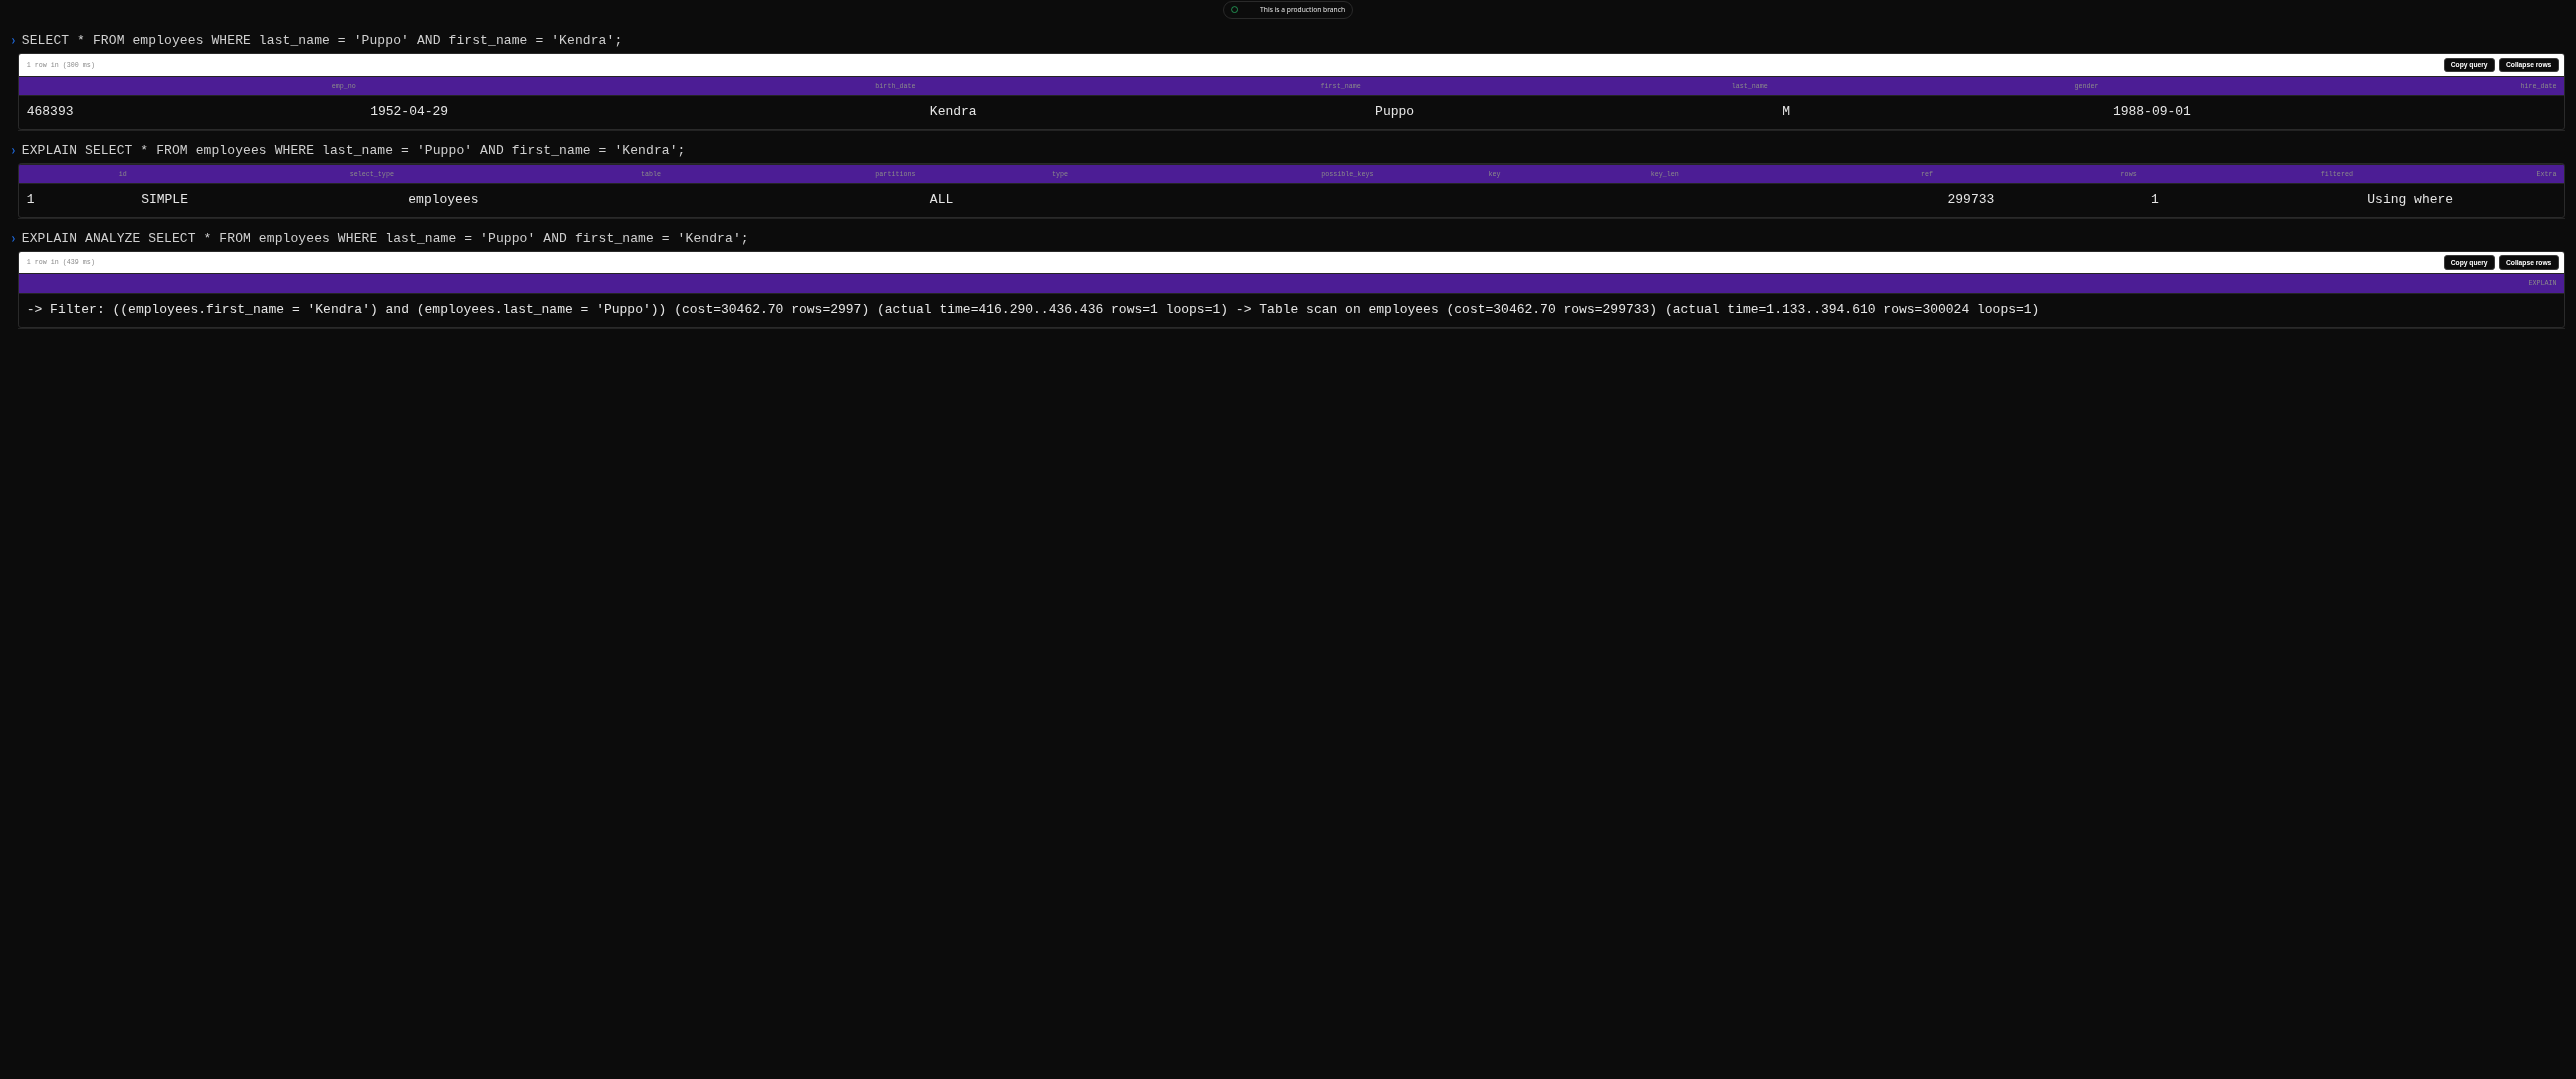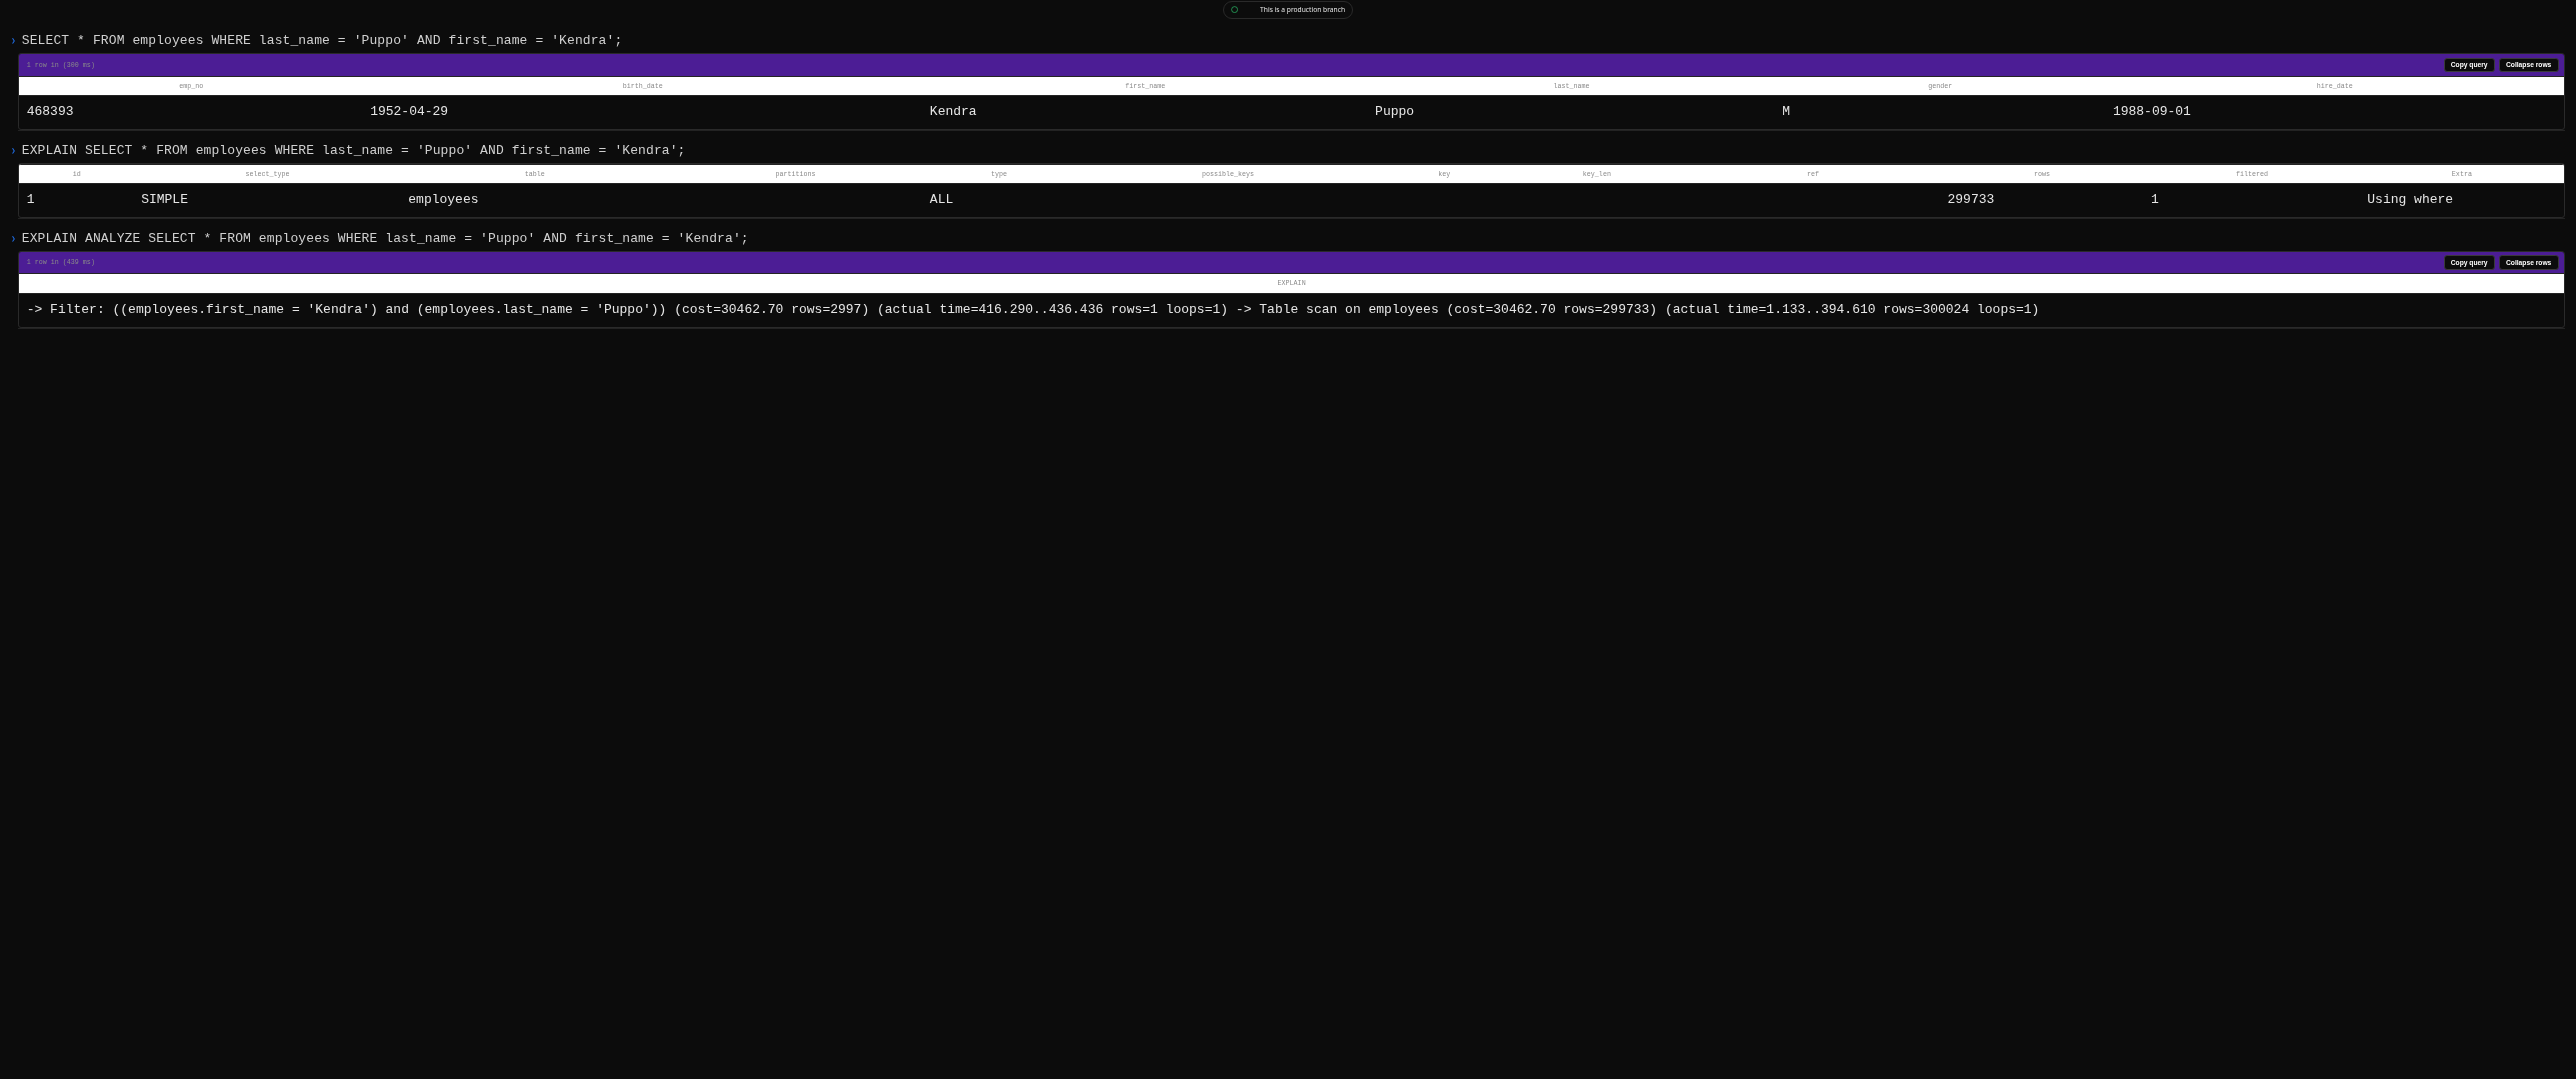"1 row in (300 ms)" .card-header { background: #4c1d95 -> #ffffff }
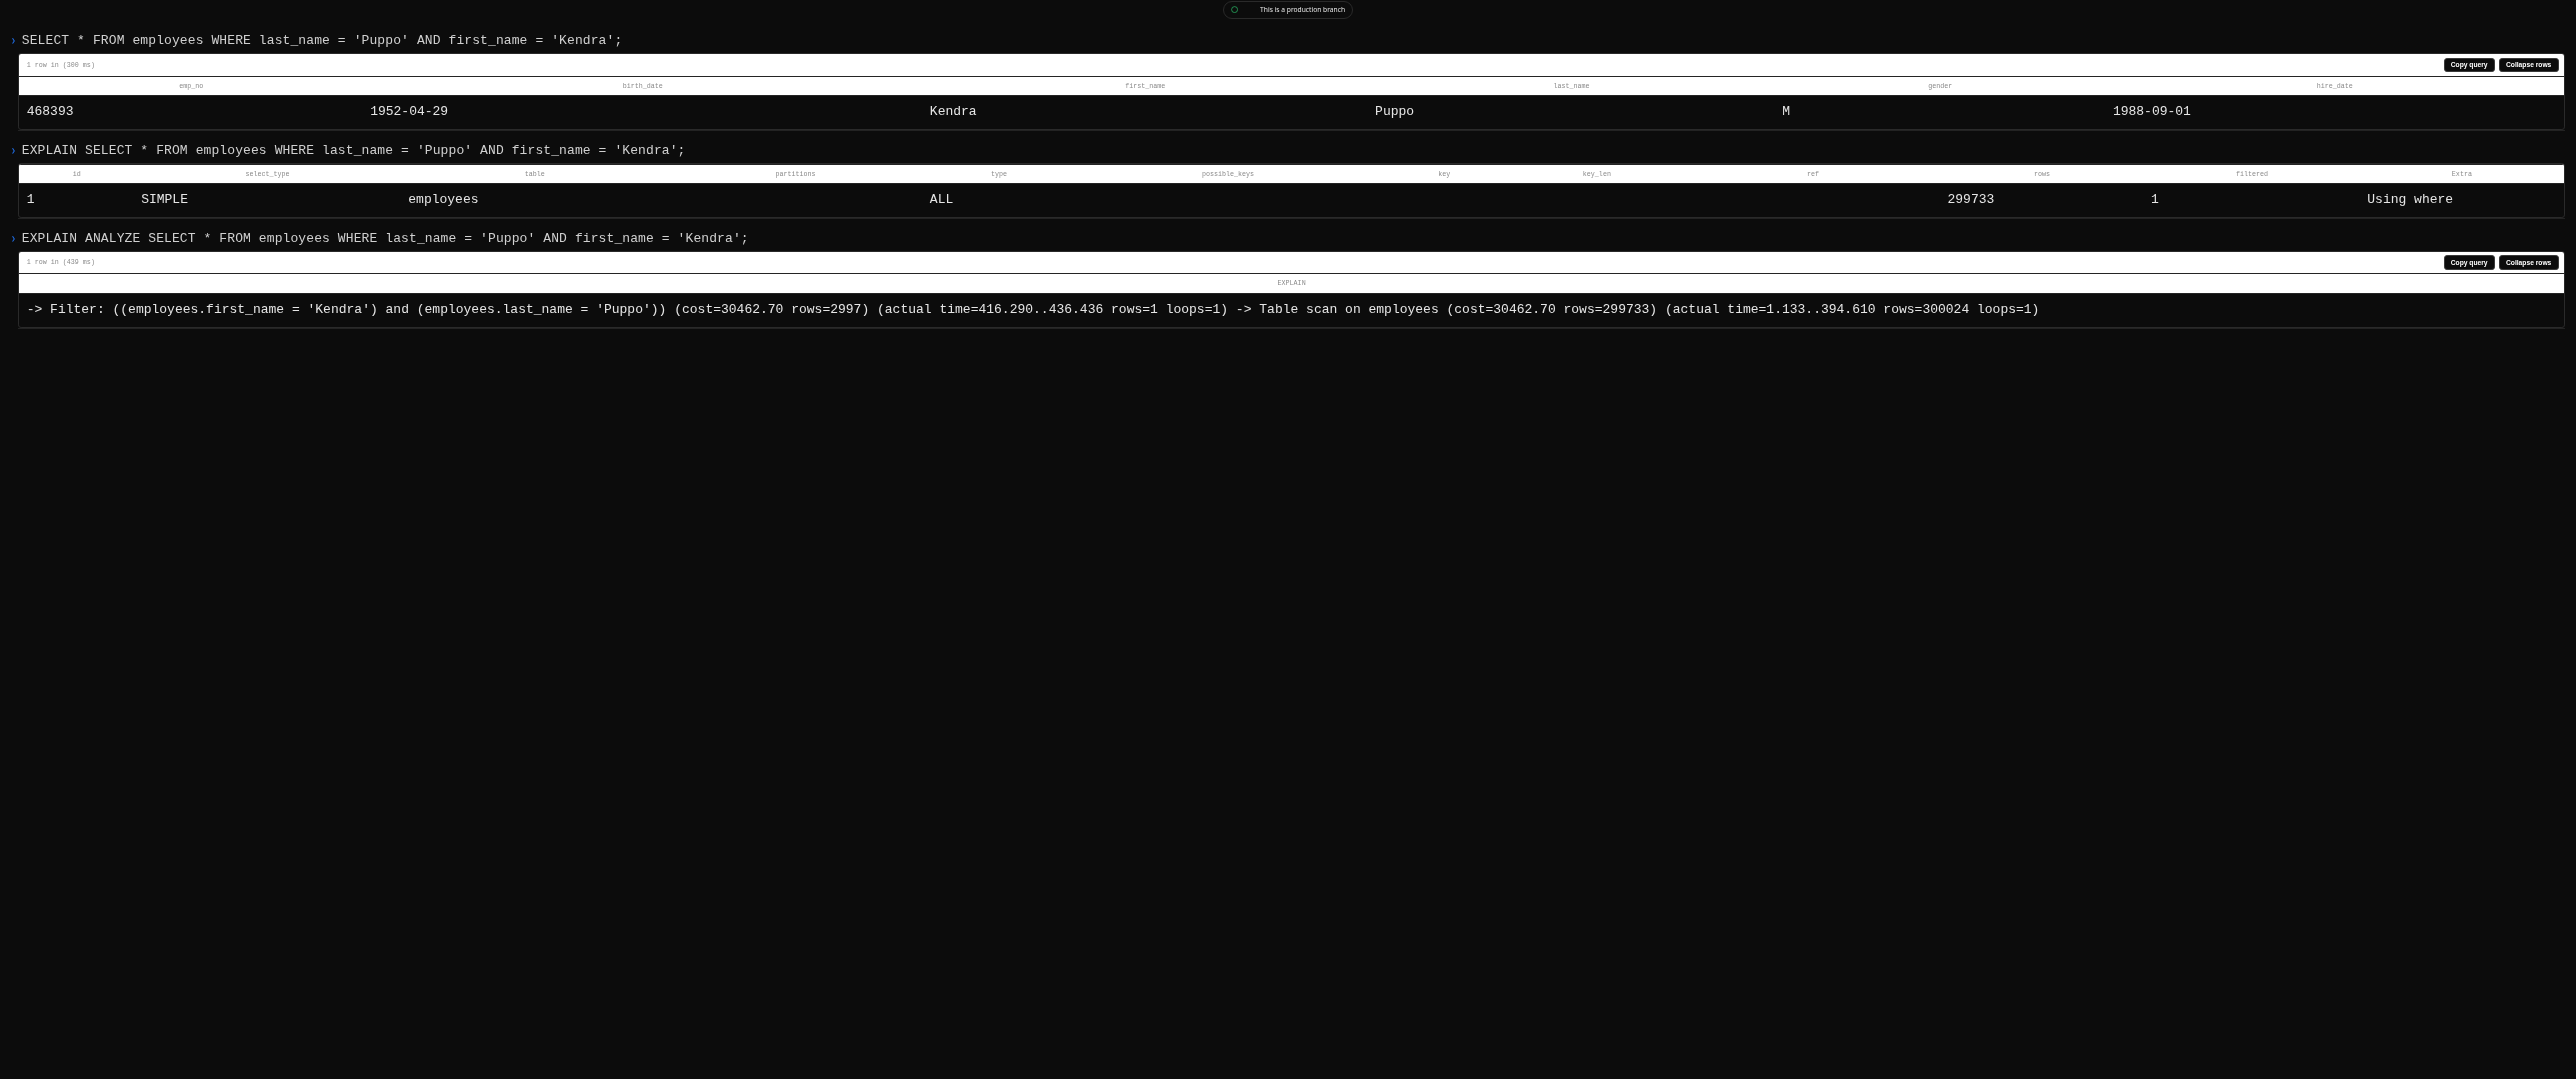"emp_no" table.result thead th { background: #ffffff -> #4c1d95; text-align: center -> right }
